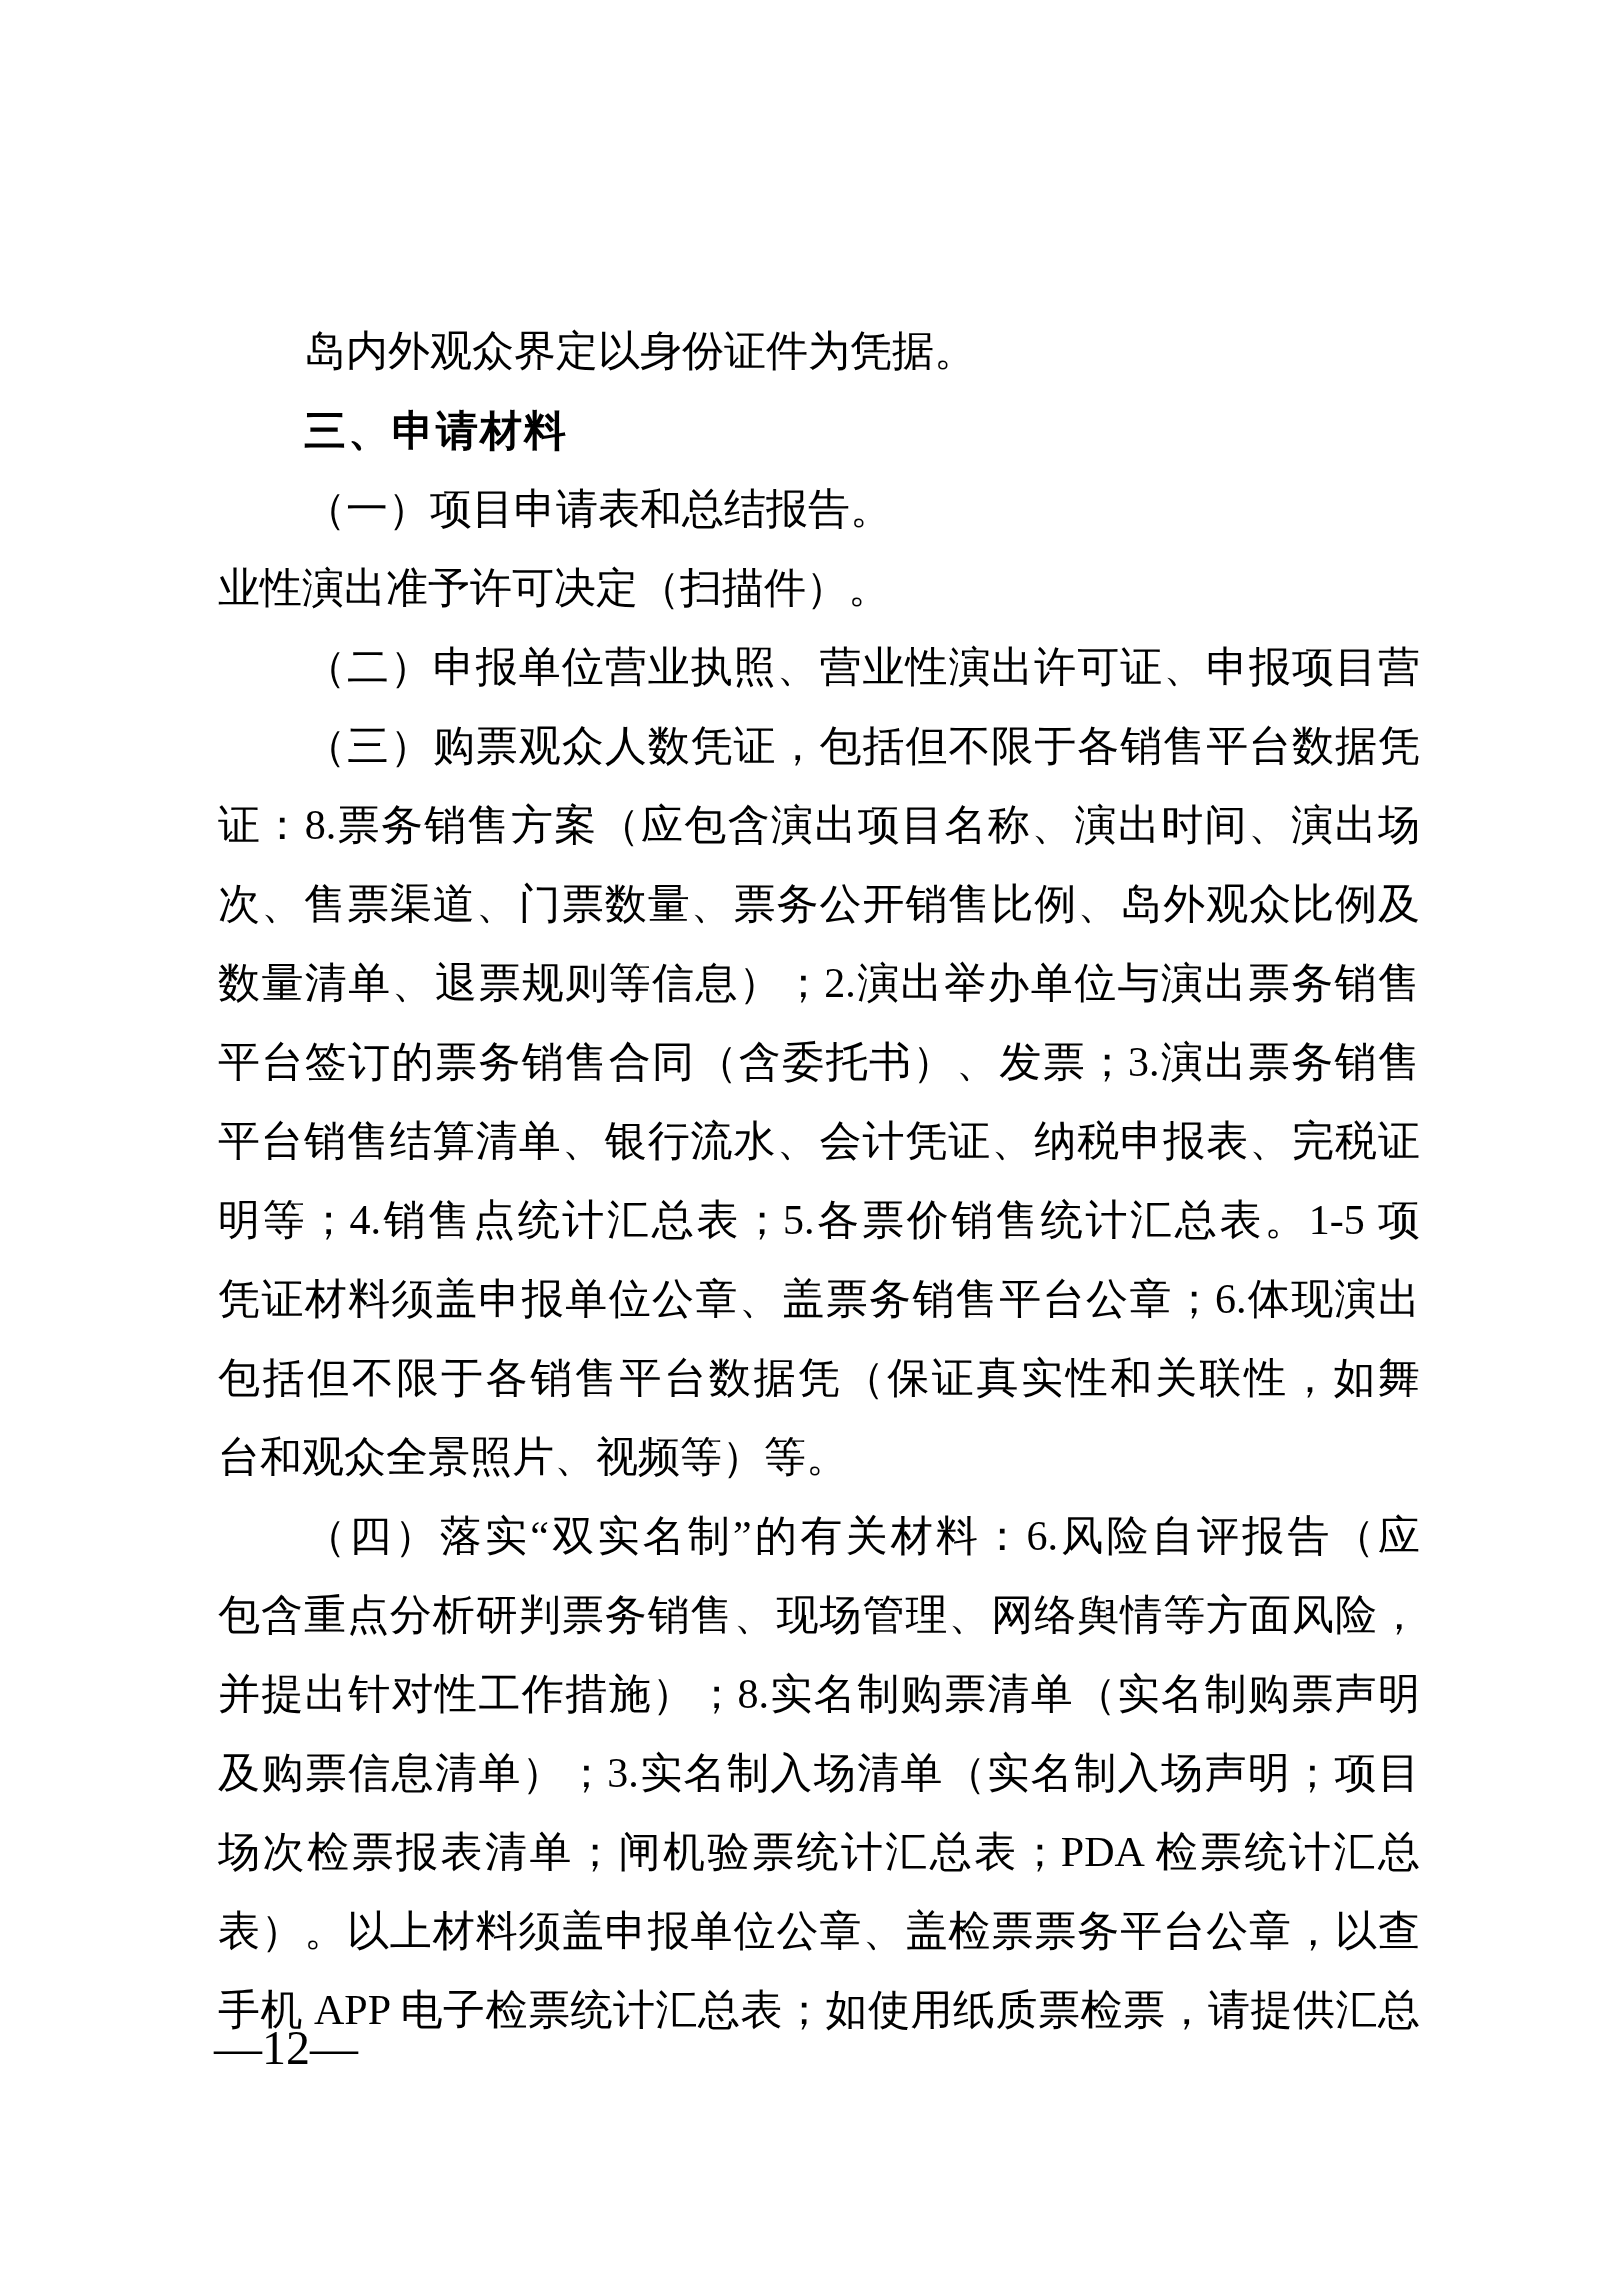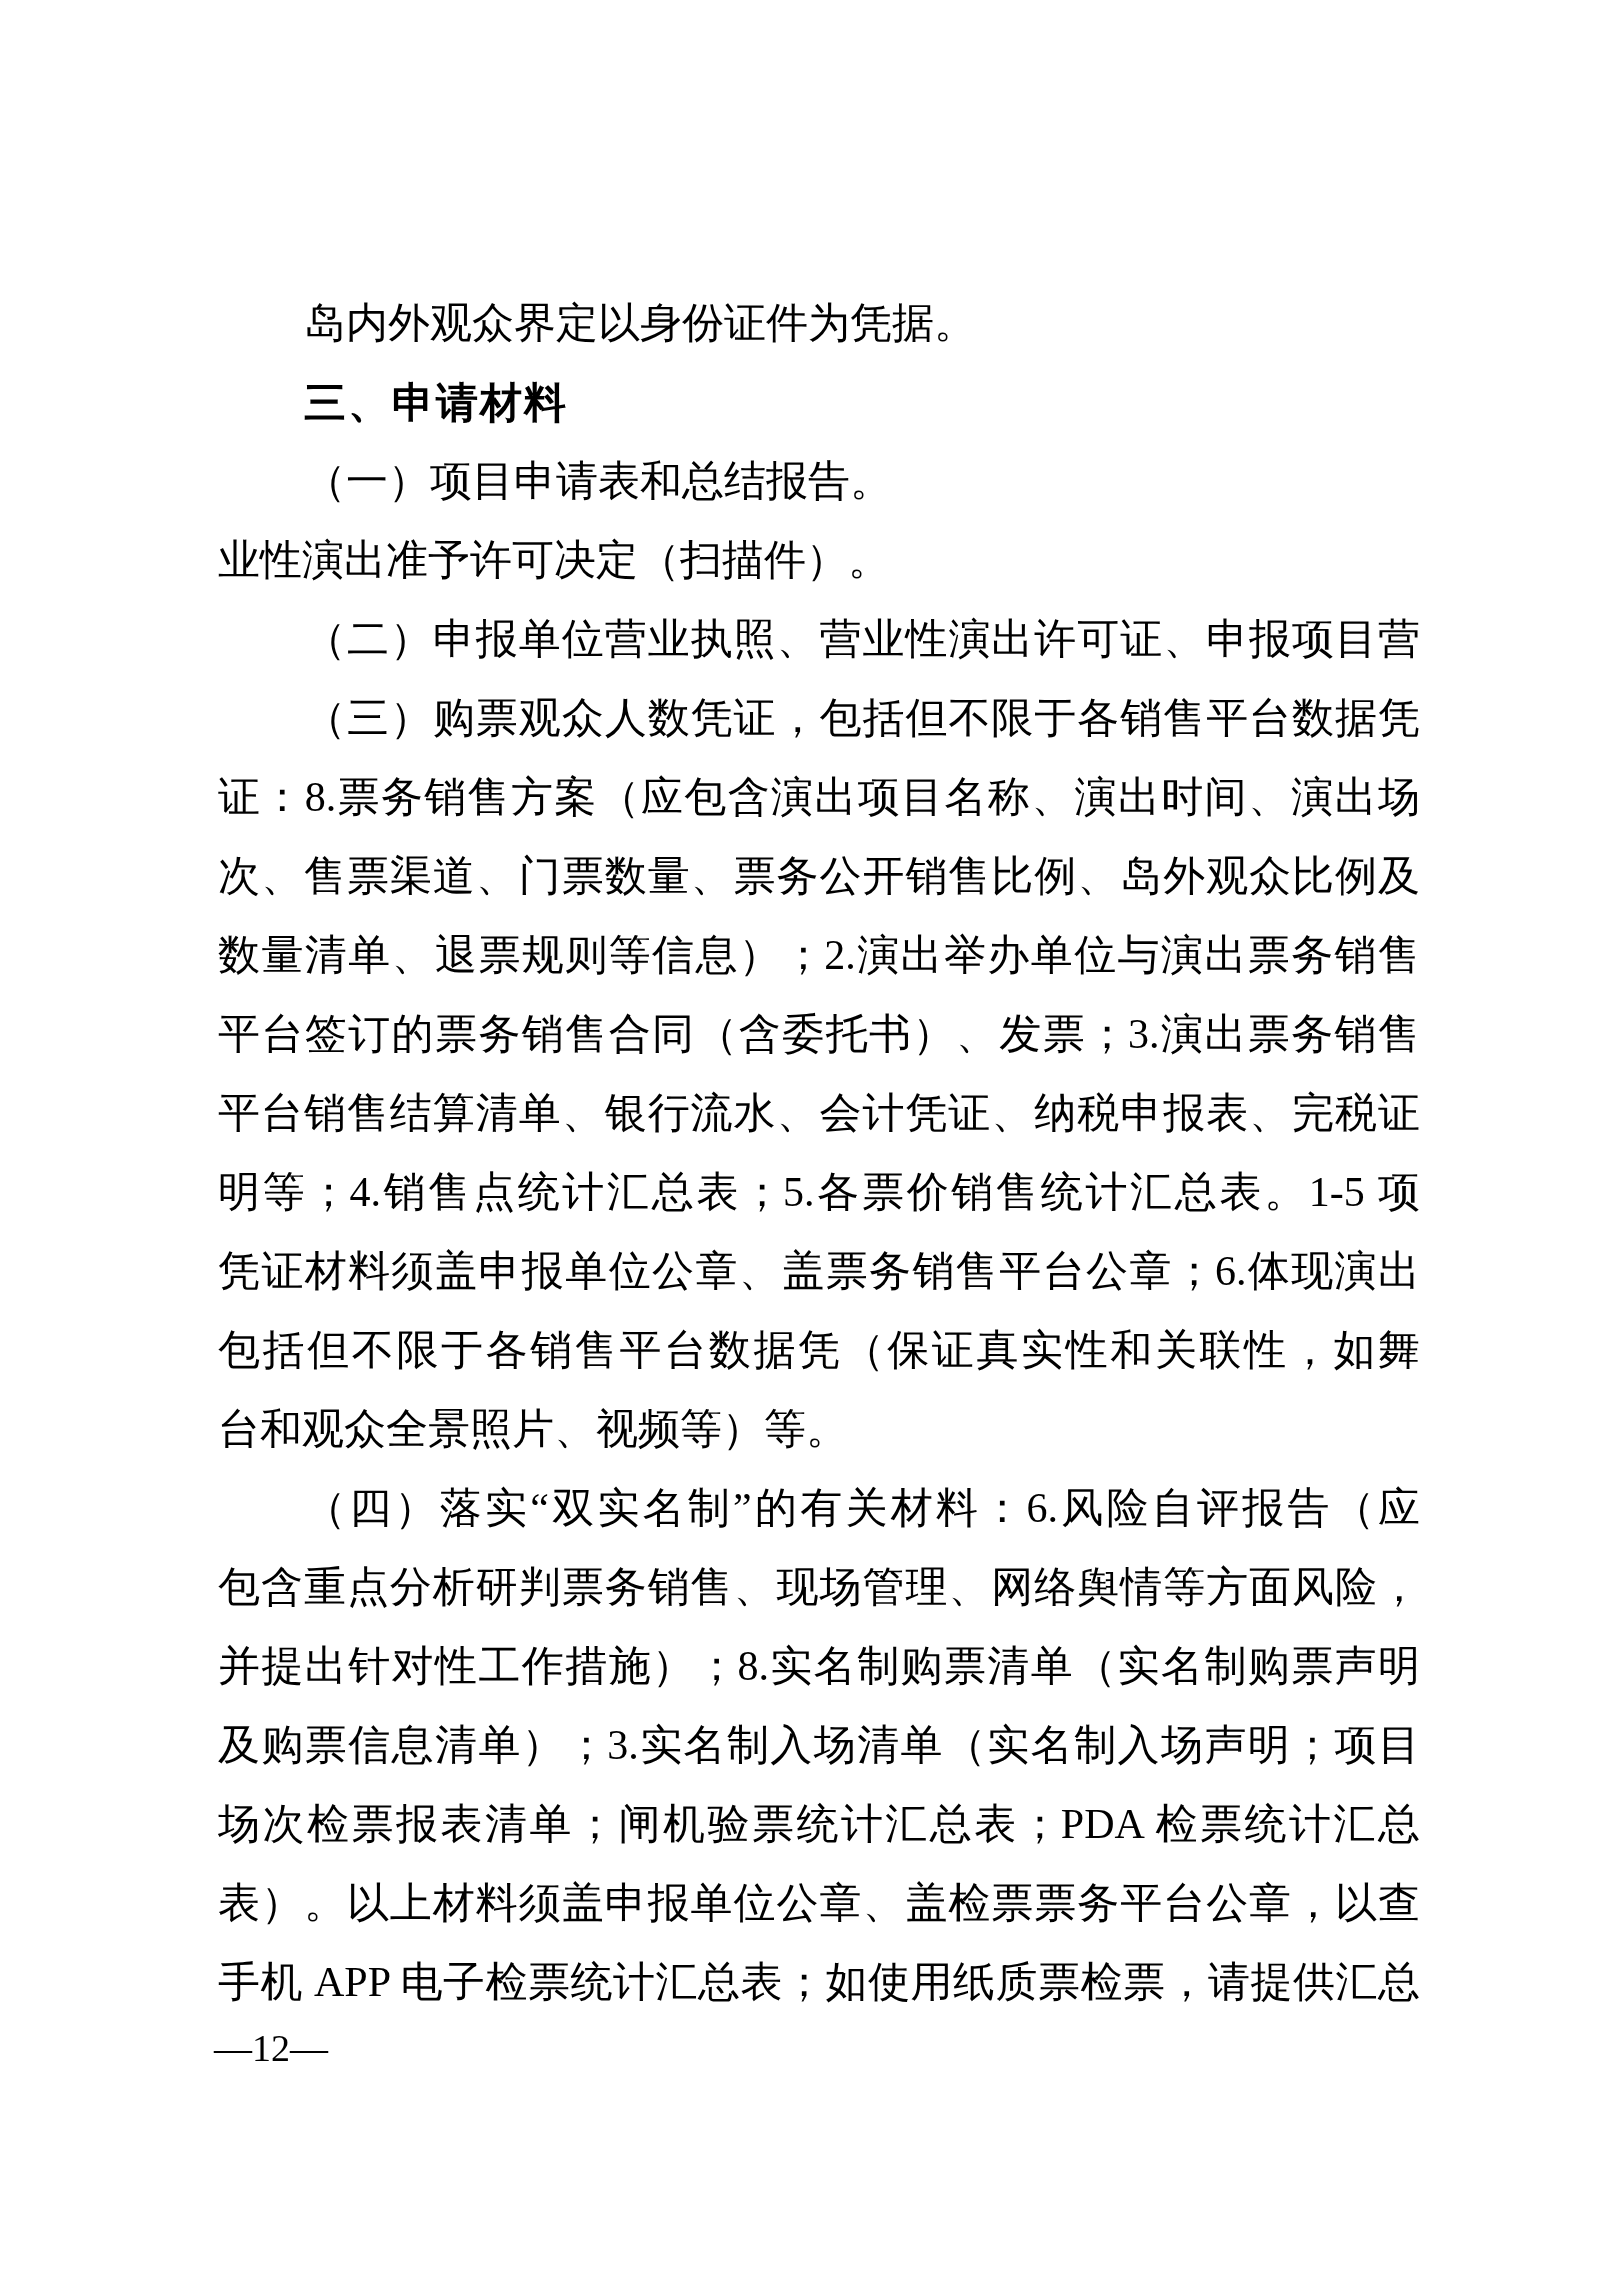"岛内外观众界定以身份证件为凭据。" .doc { top: 284px -> 312px }
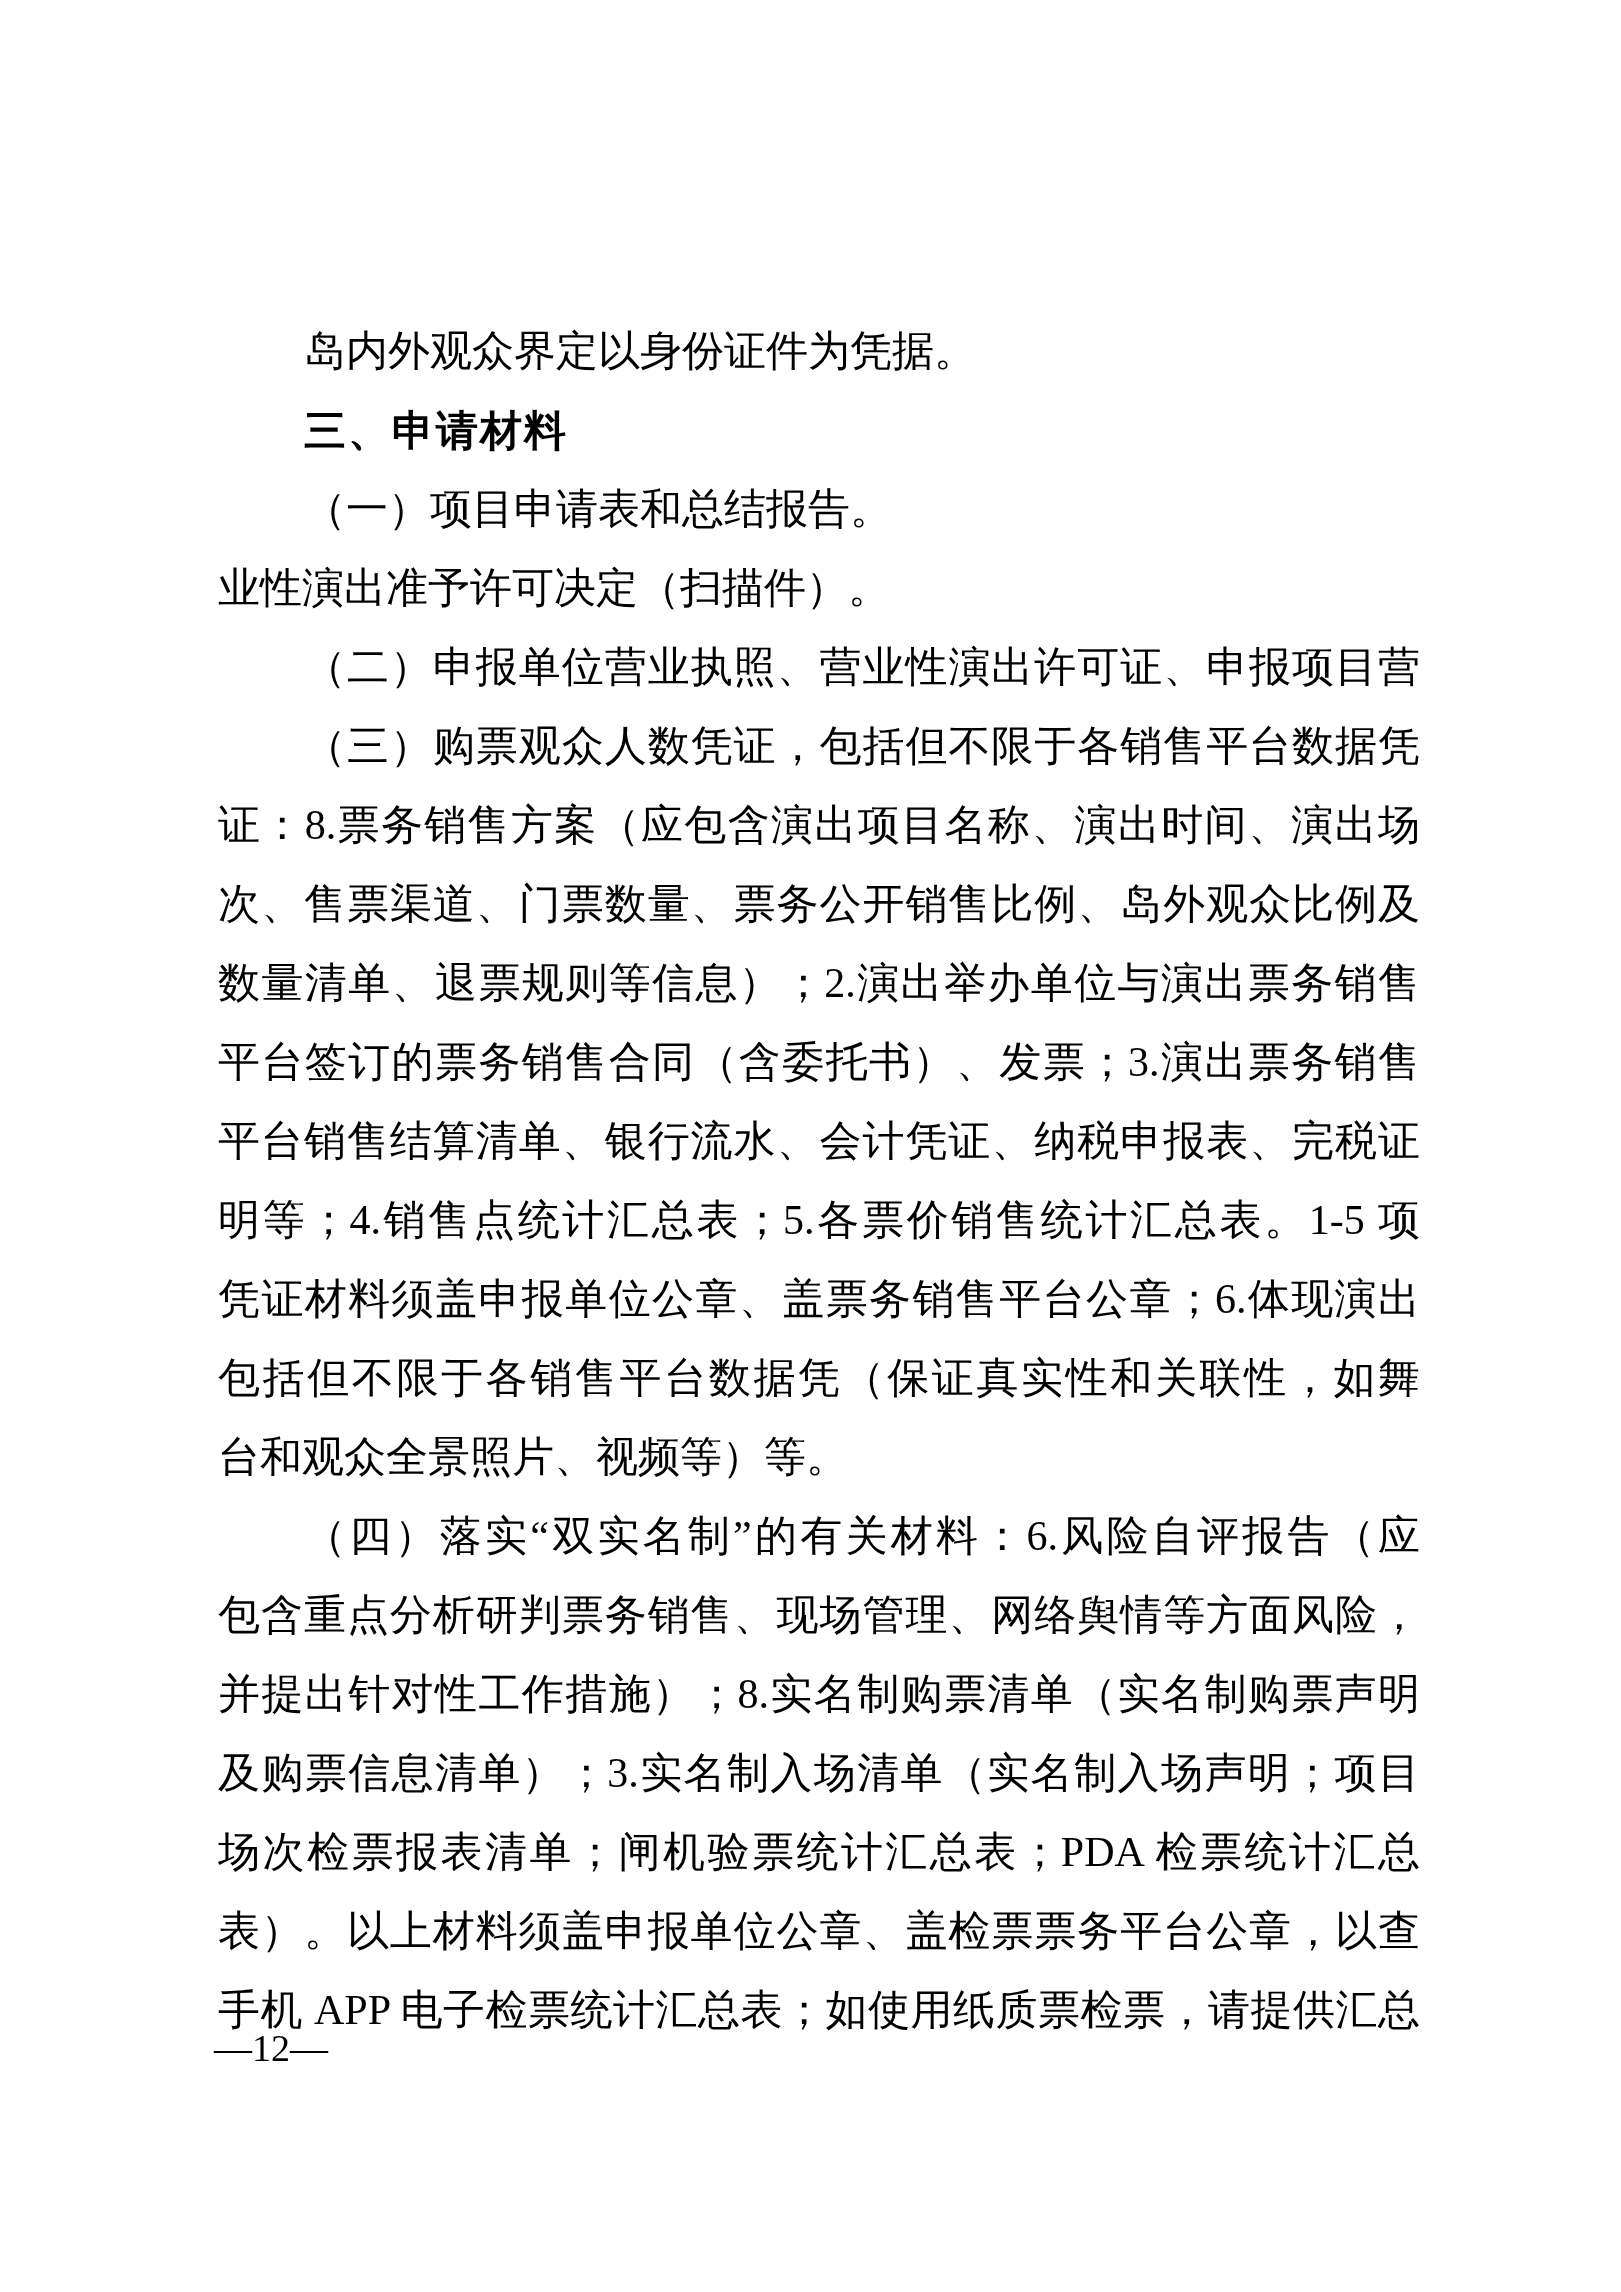"—12—" .footer { font-size: 38px -> 48px }
